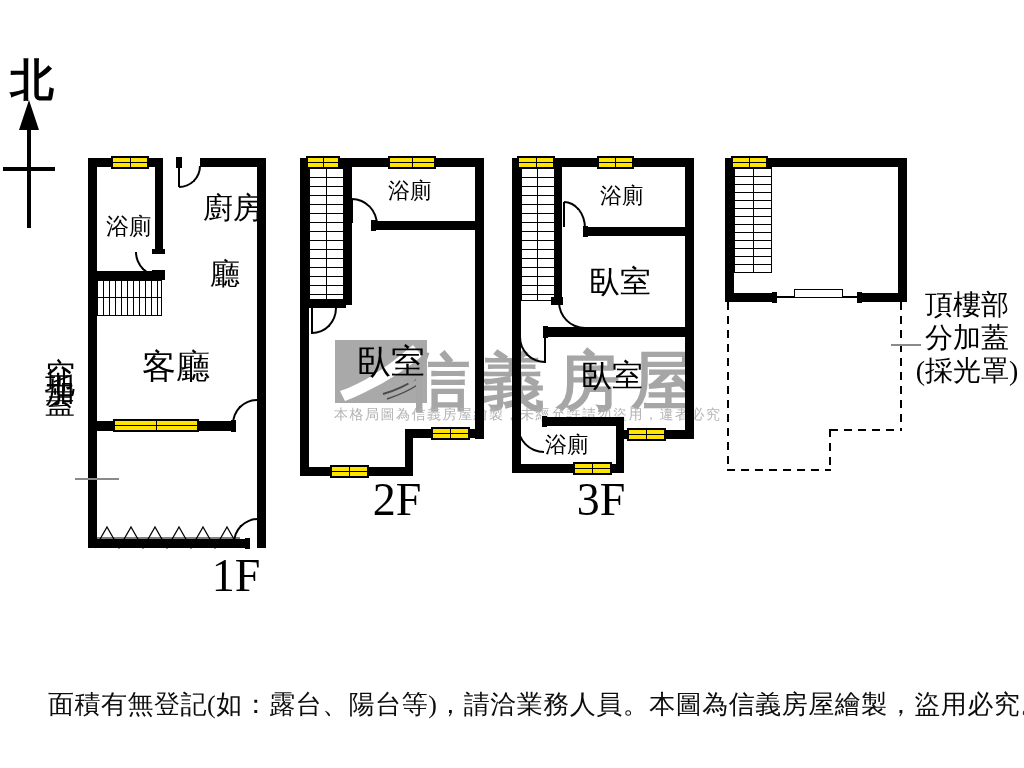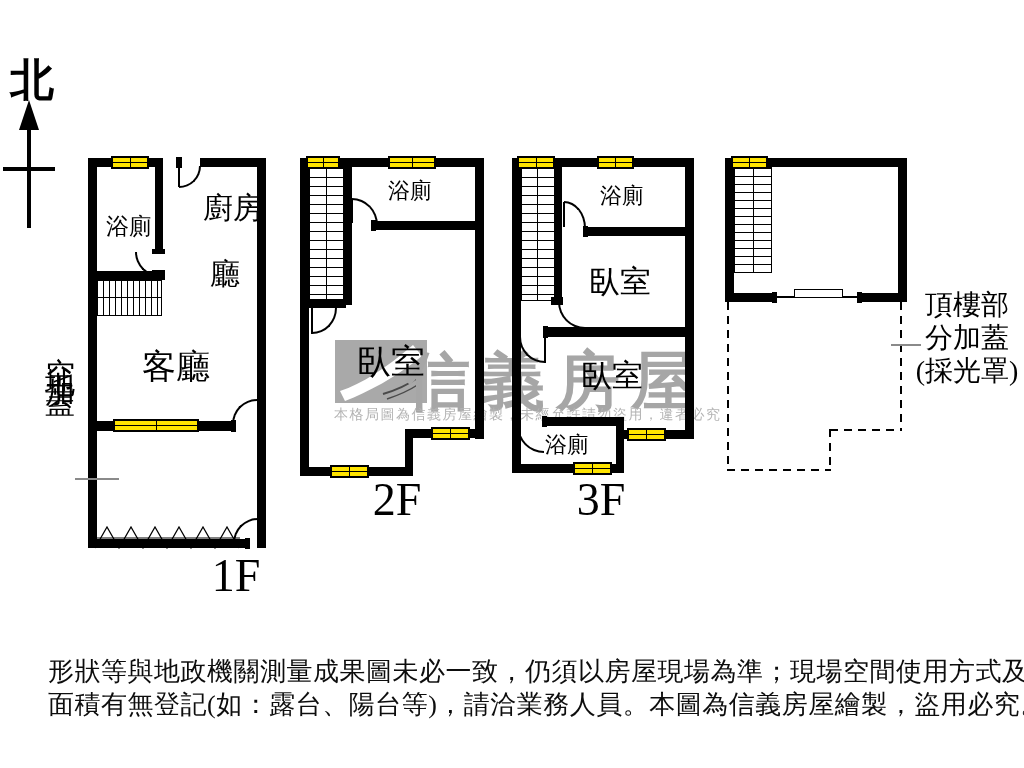"形狀等與地政機關測量成果圖未必一致，仍須以房屋現場為準；現場空間使用方式及" div.disc { html: <div>形狀等與地政機關測量成果圖未必一致，仍須以房屋現場為準；現場空間使用方式及</div> -> none }
